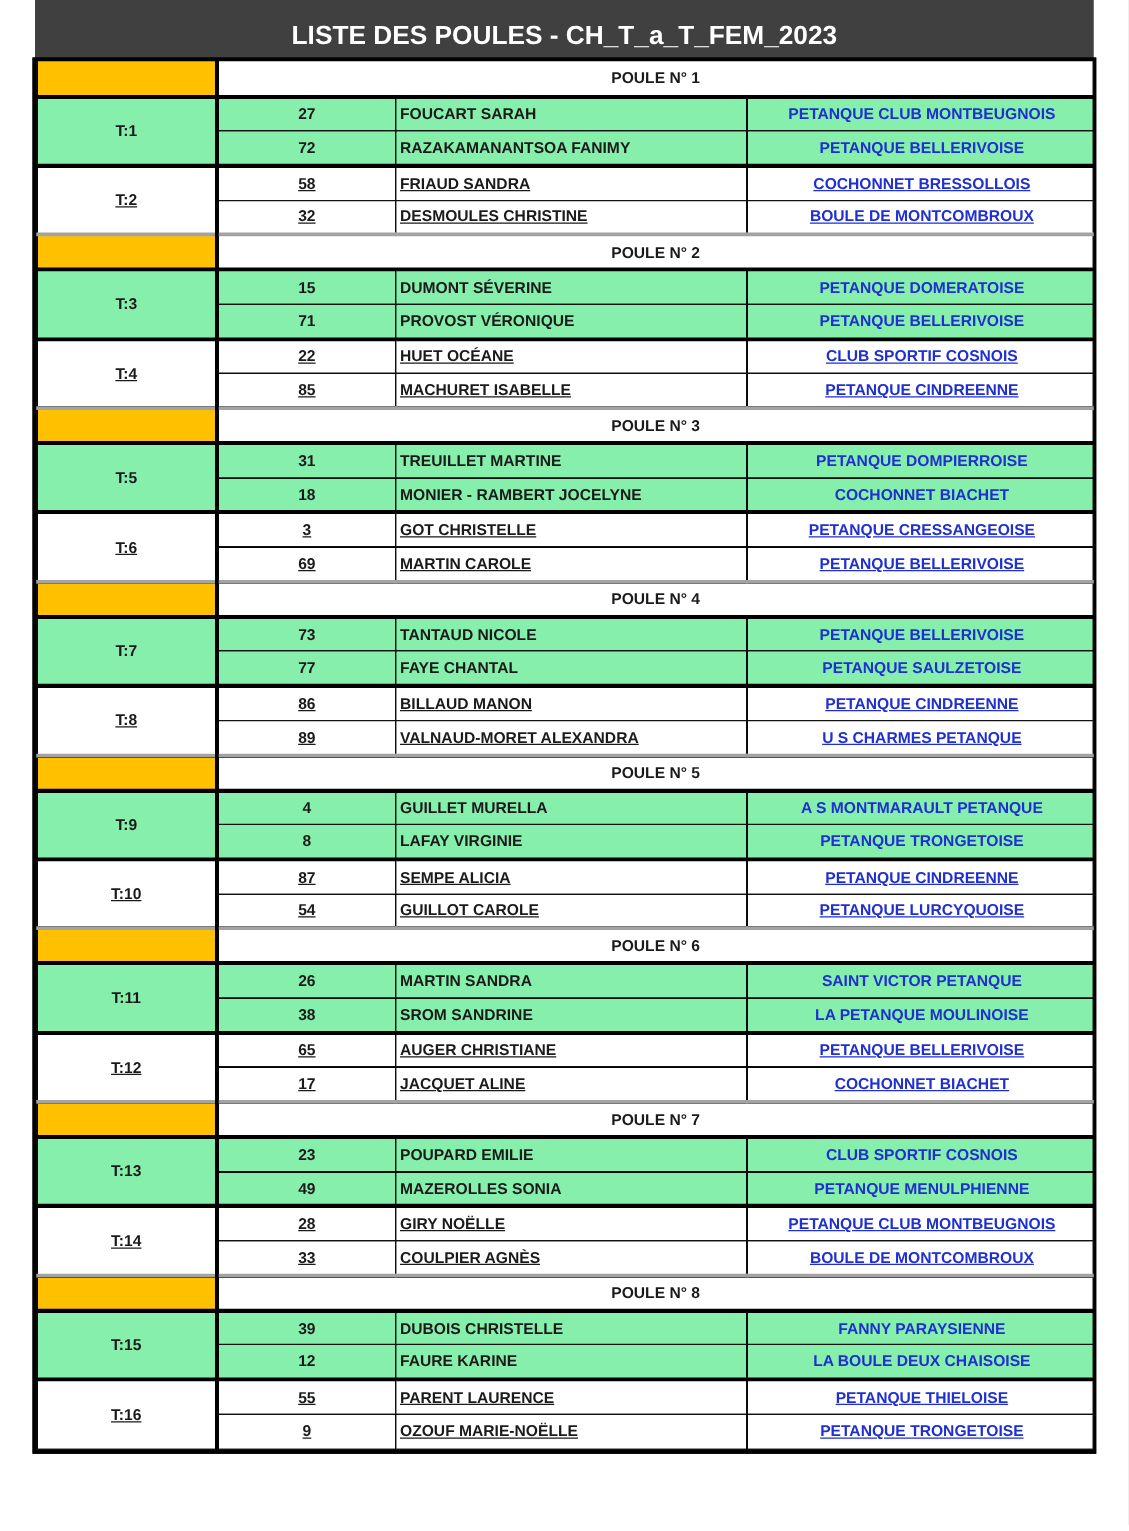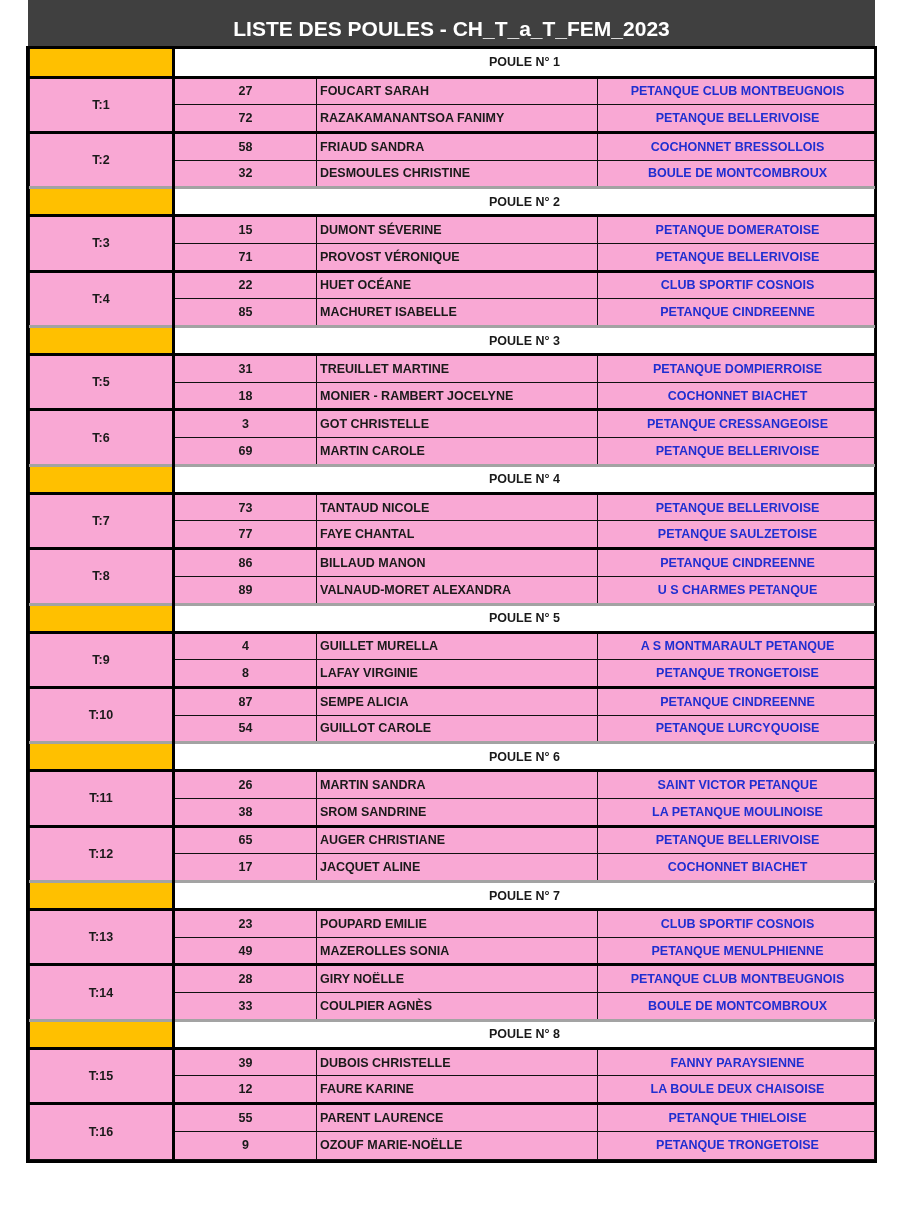"27" .g td { background: #f9a8d4 -> #86efac }
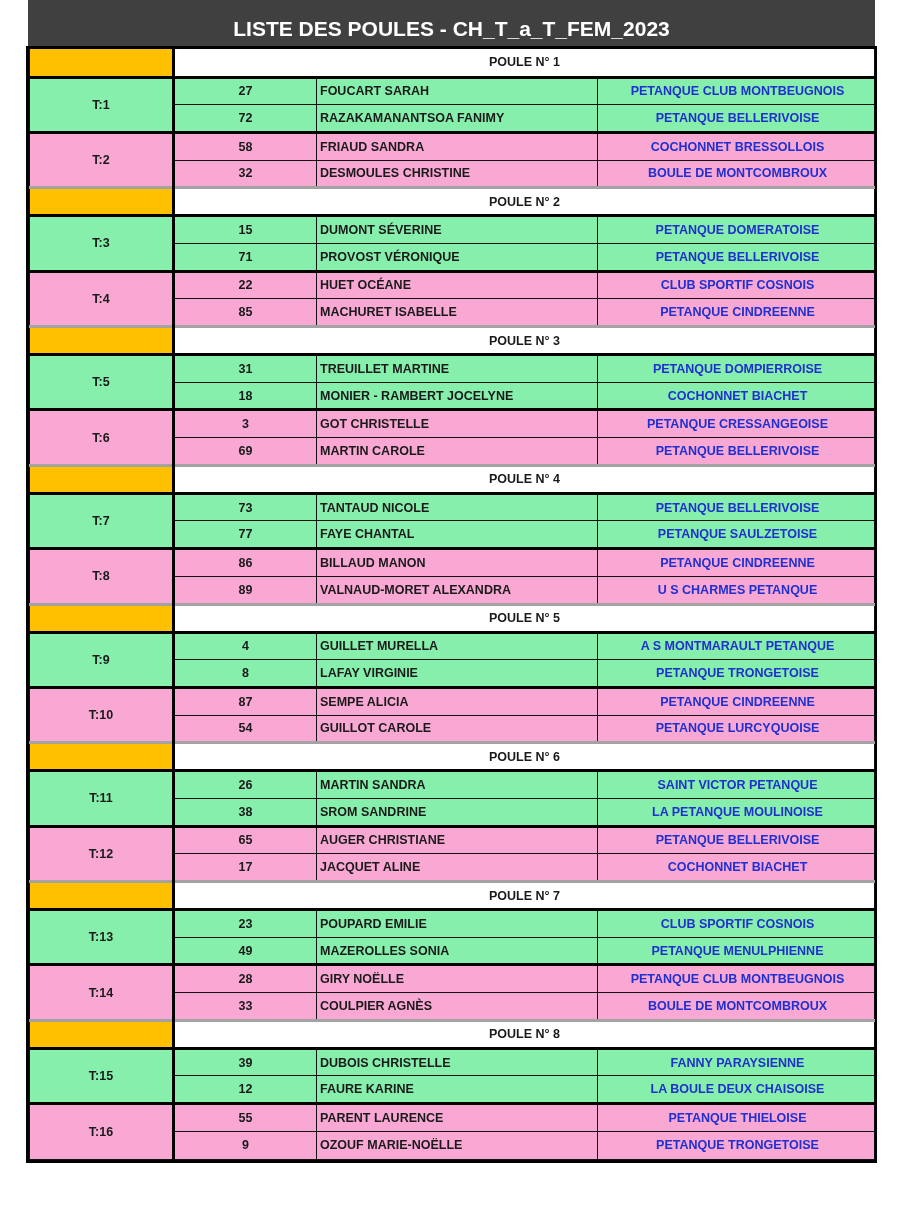"58" .b td { background: #f9a8d4 -> #ffffff; text-decoration: none -> underline }
